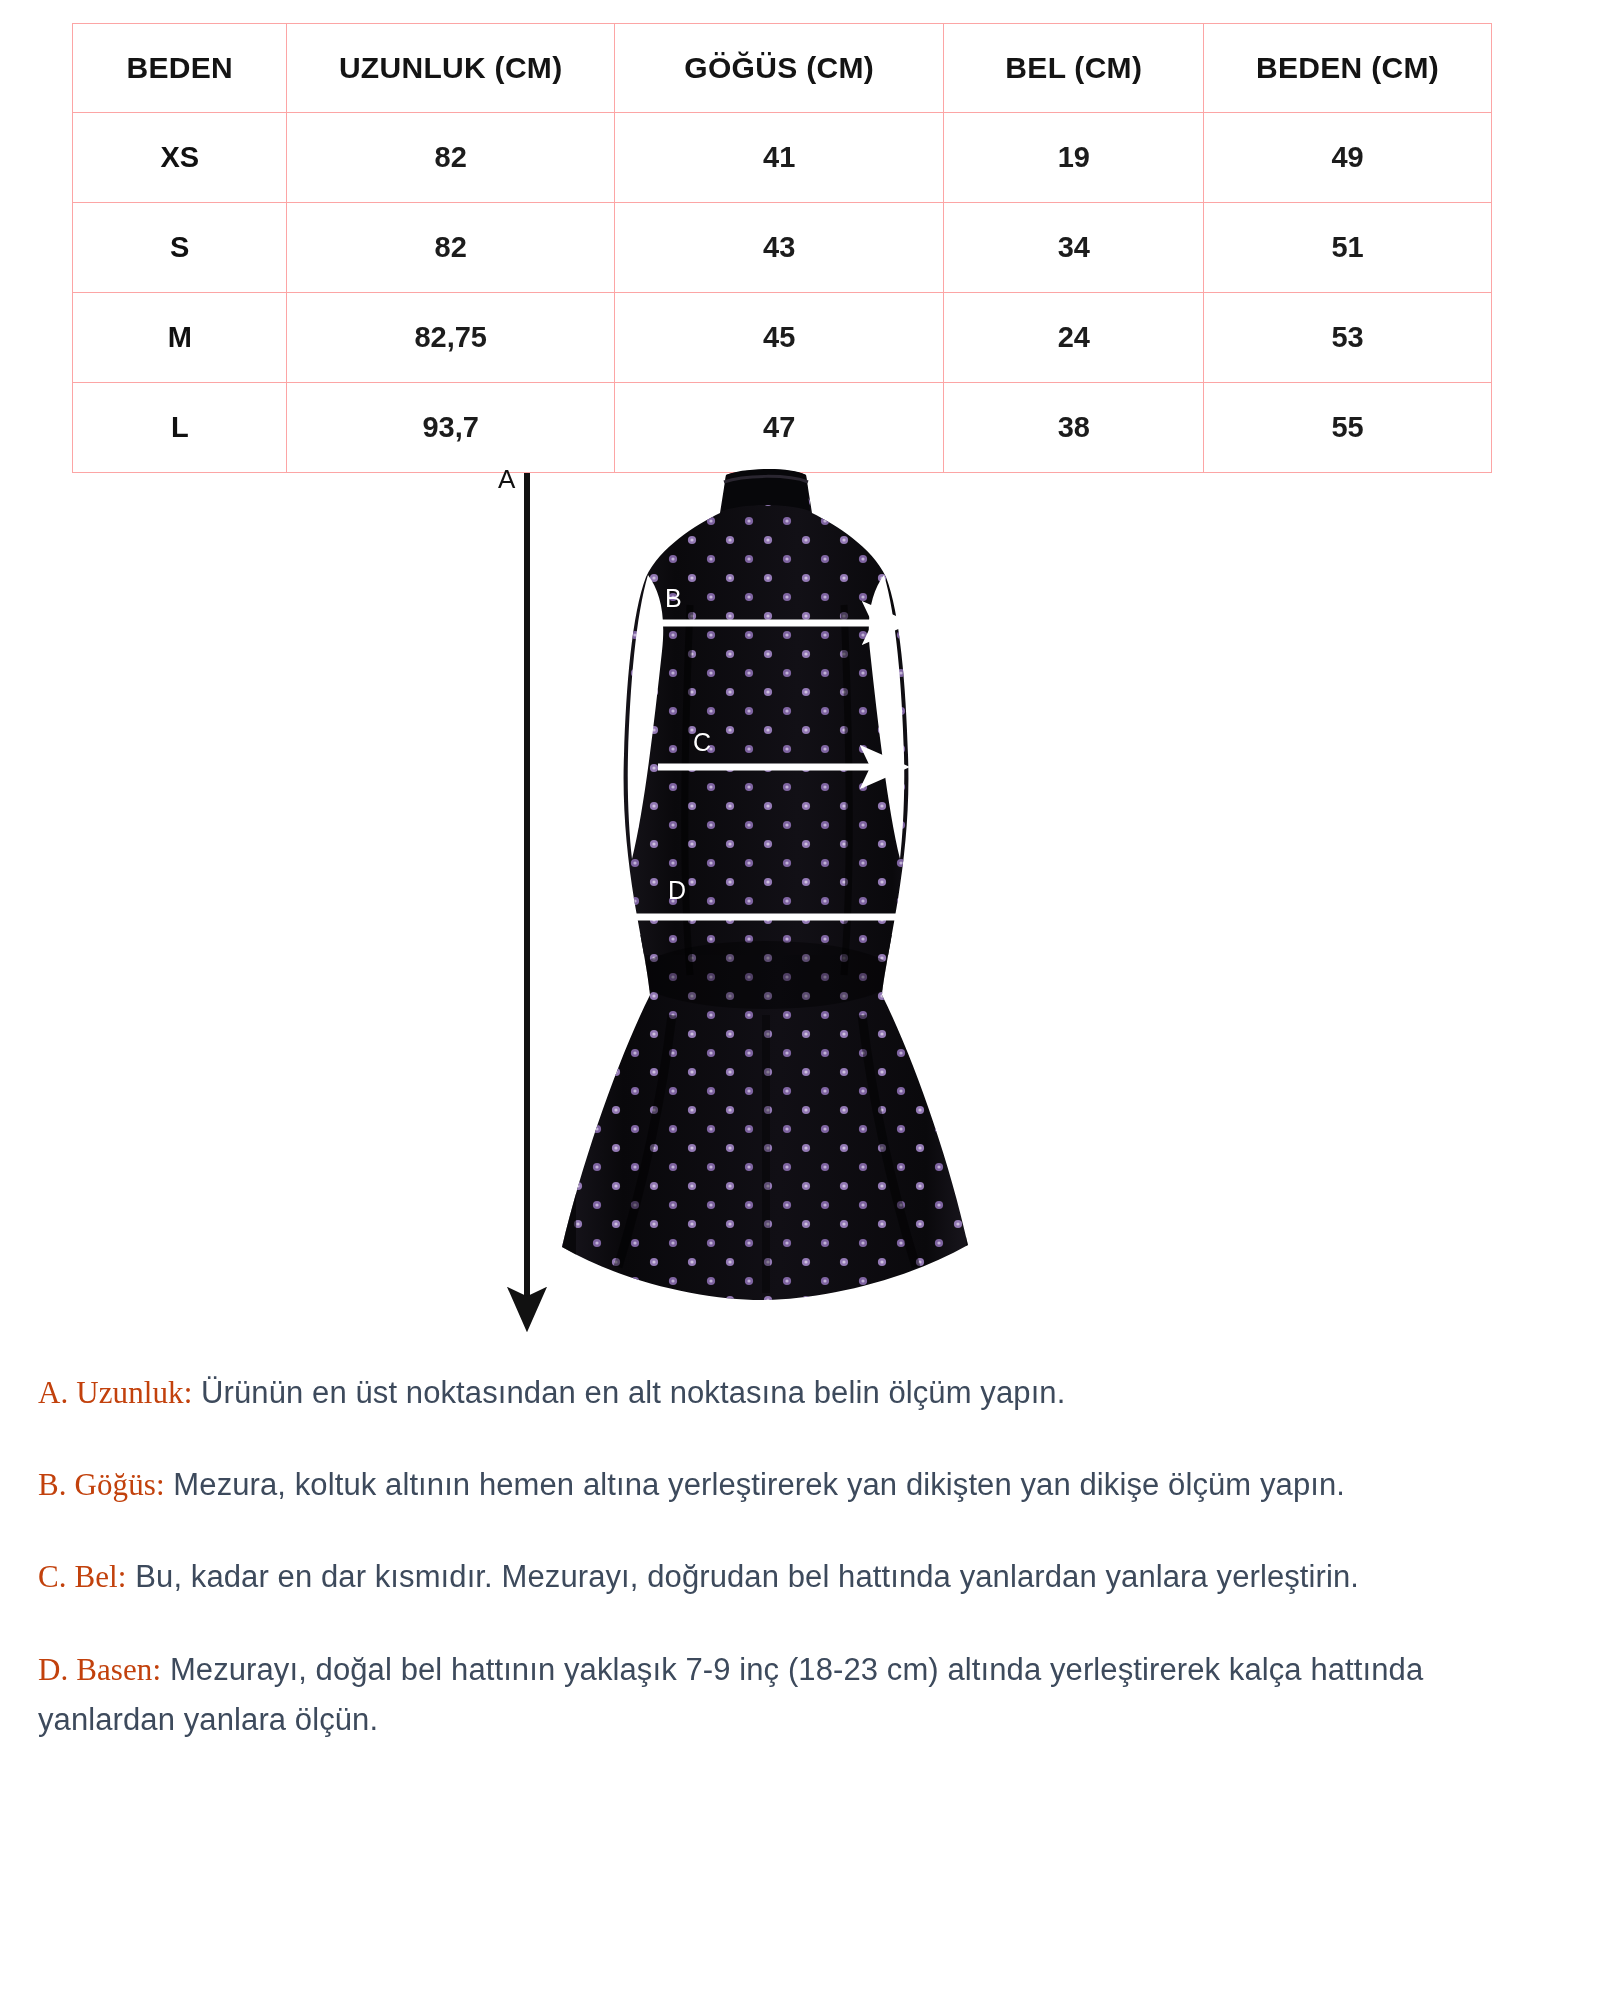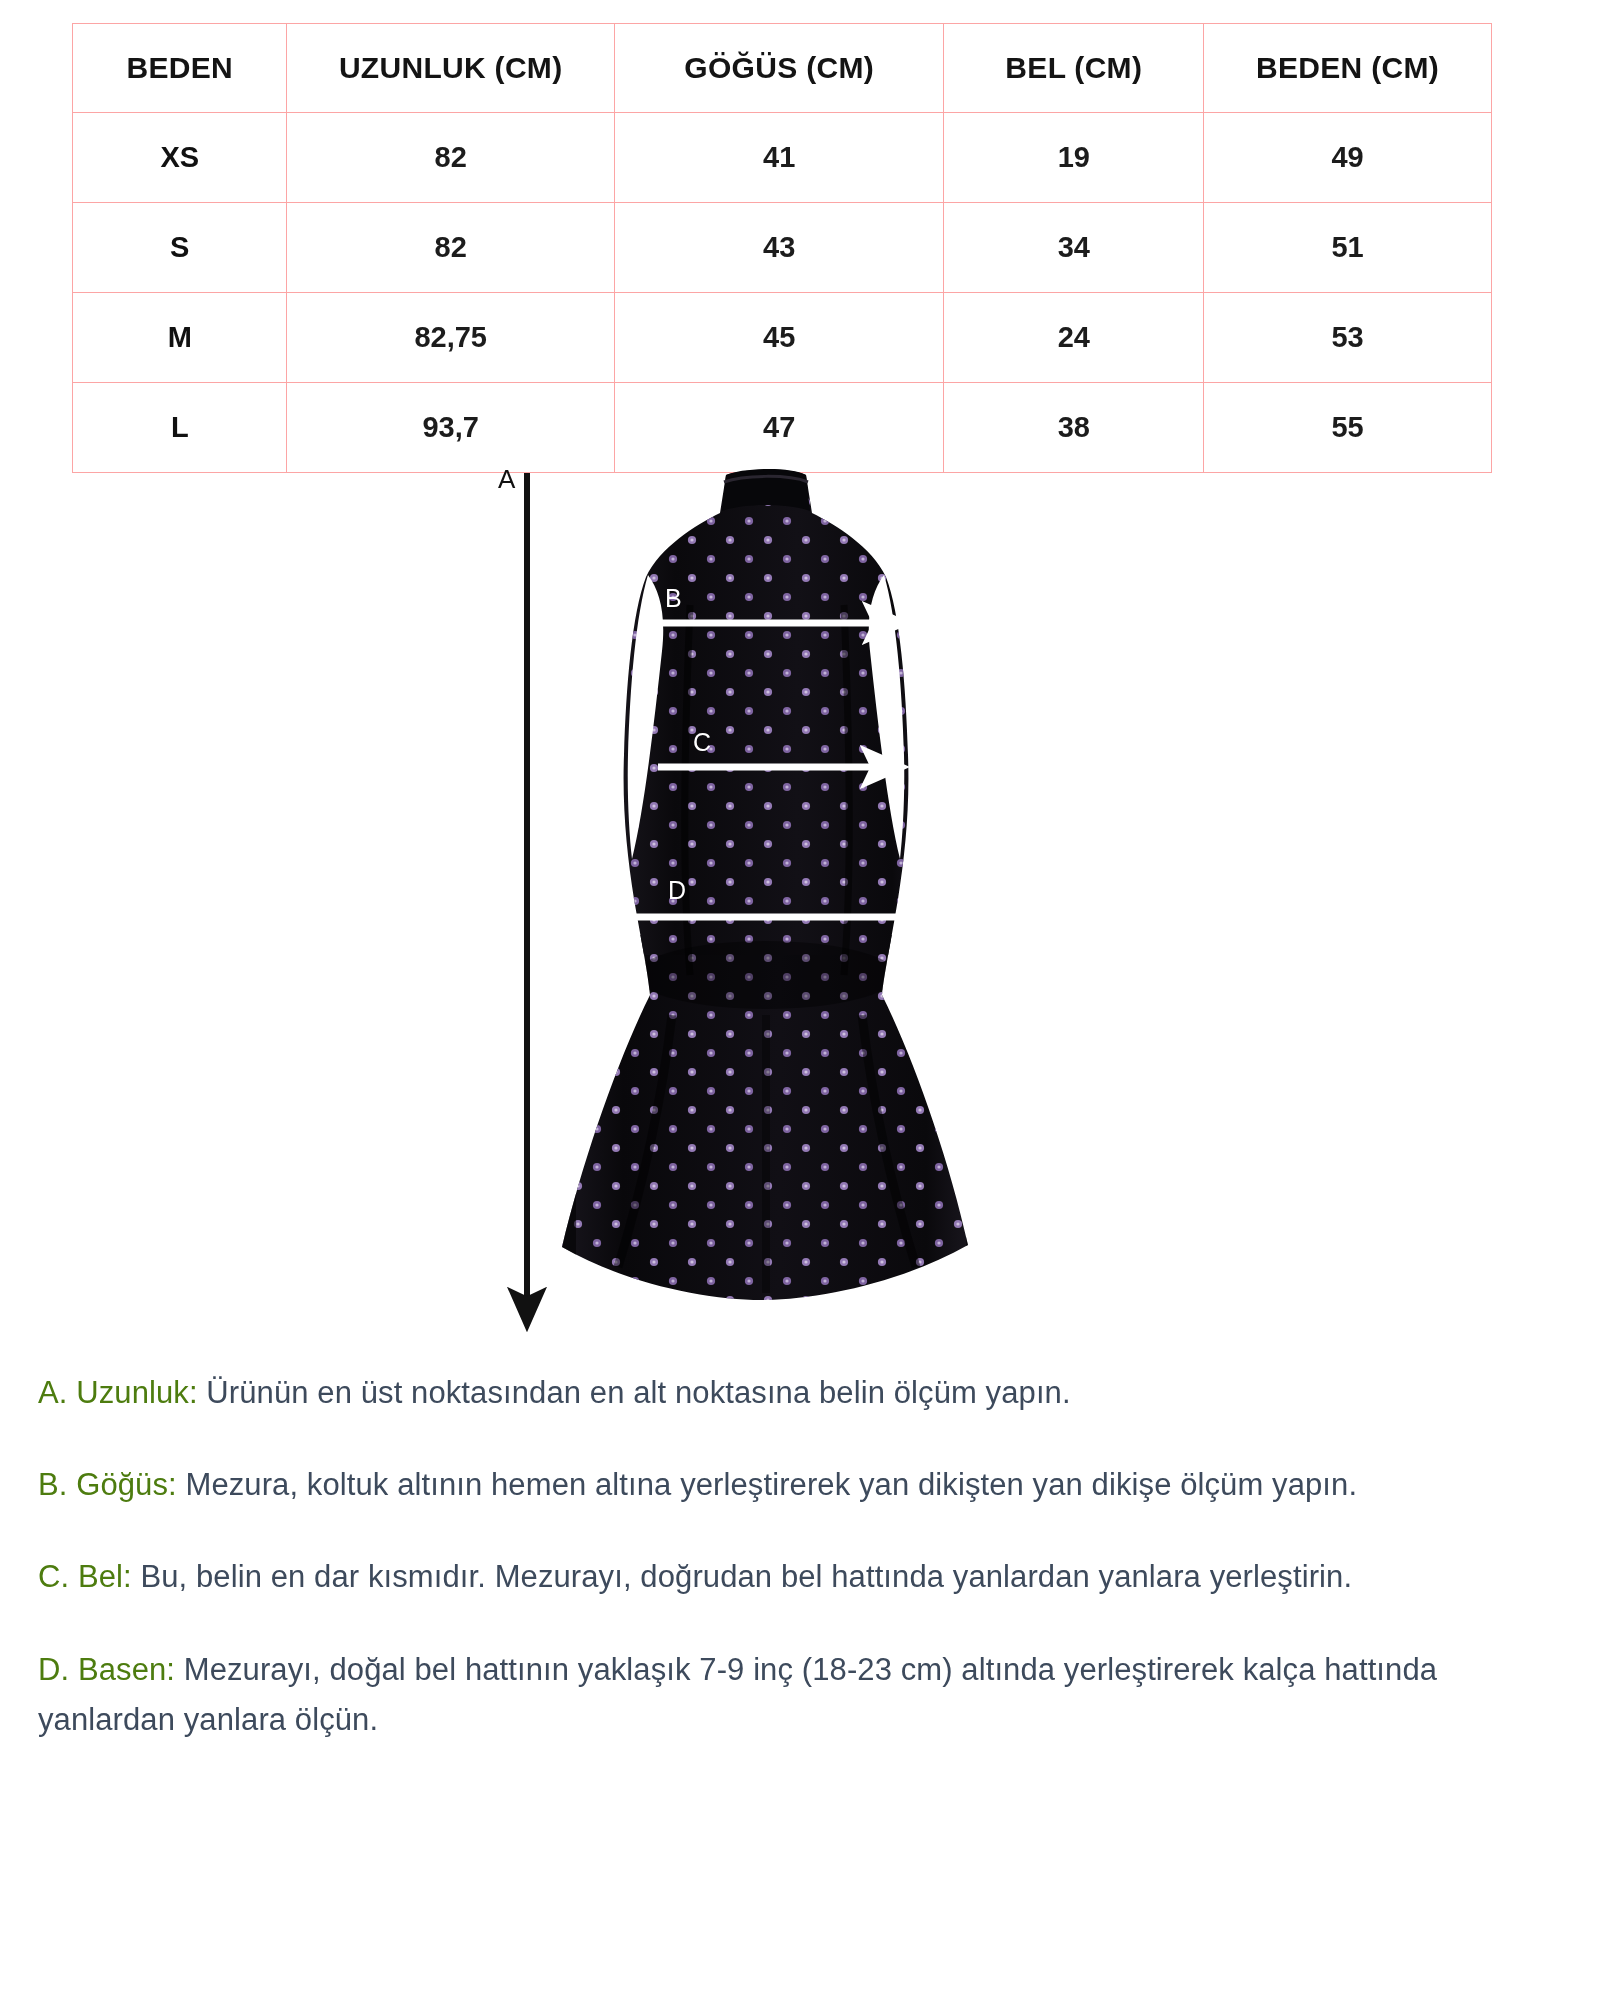"A. Uzunluk:" .desc p .lbl { color: #4d7c0f -> #c2410c; font-family: none -> Liberation Serif, serif }
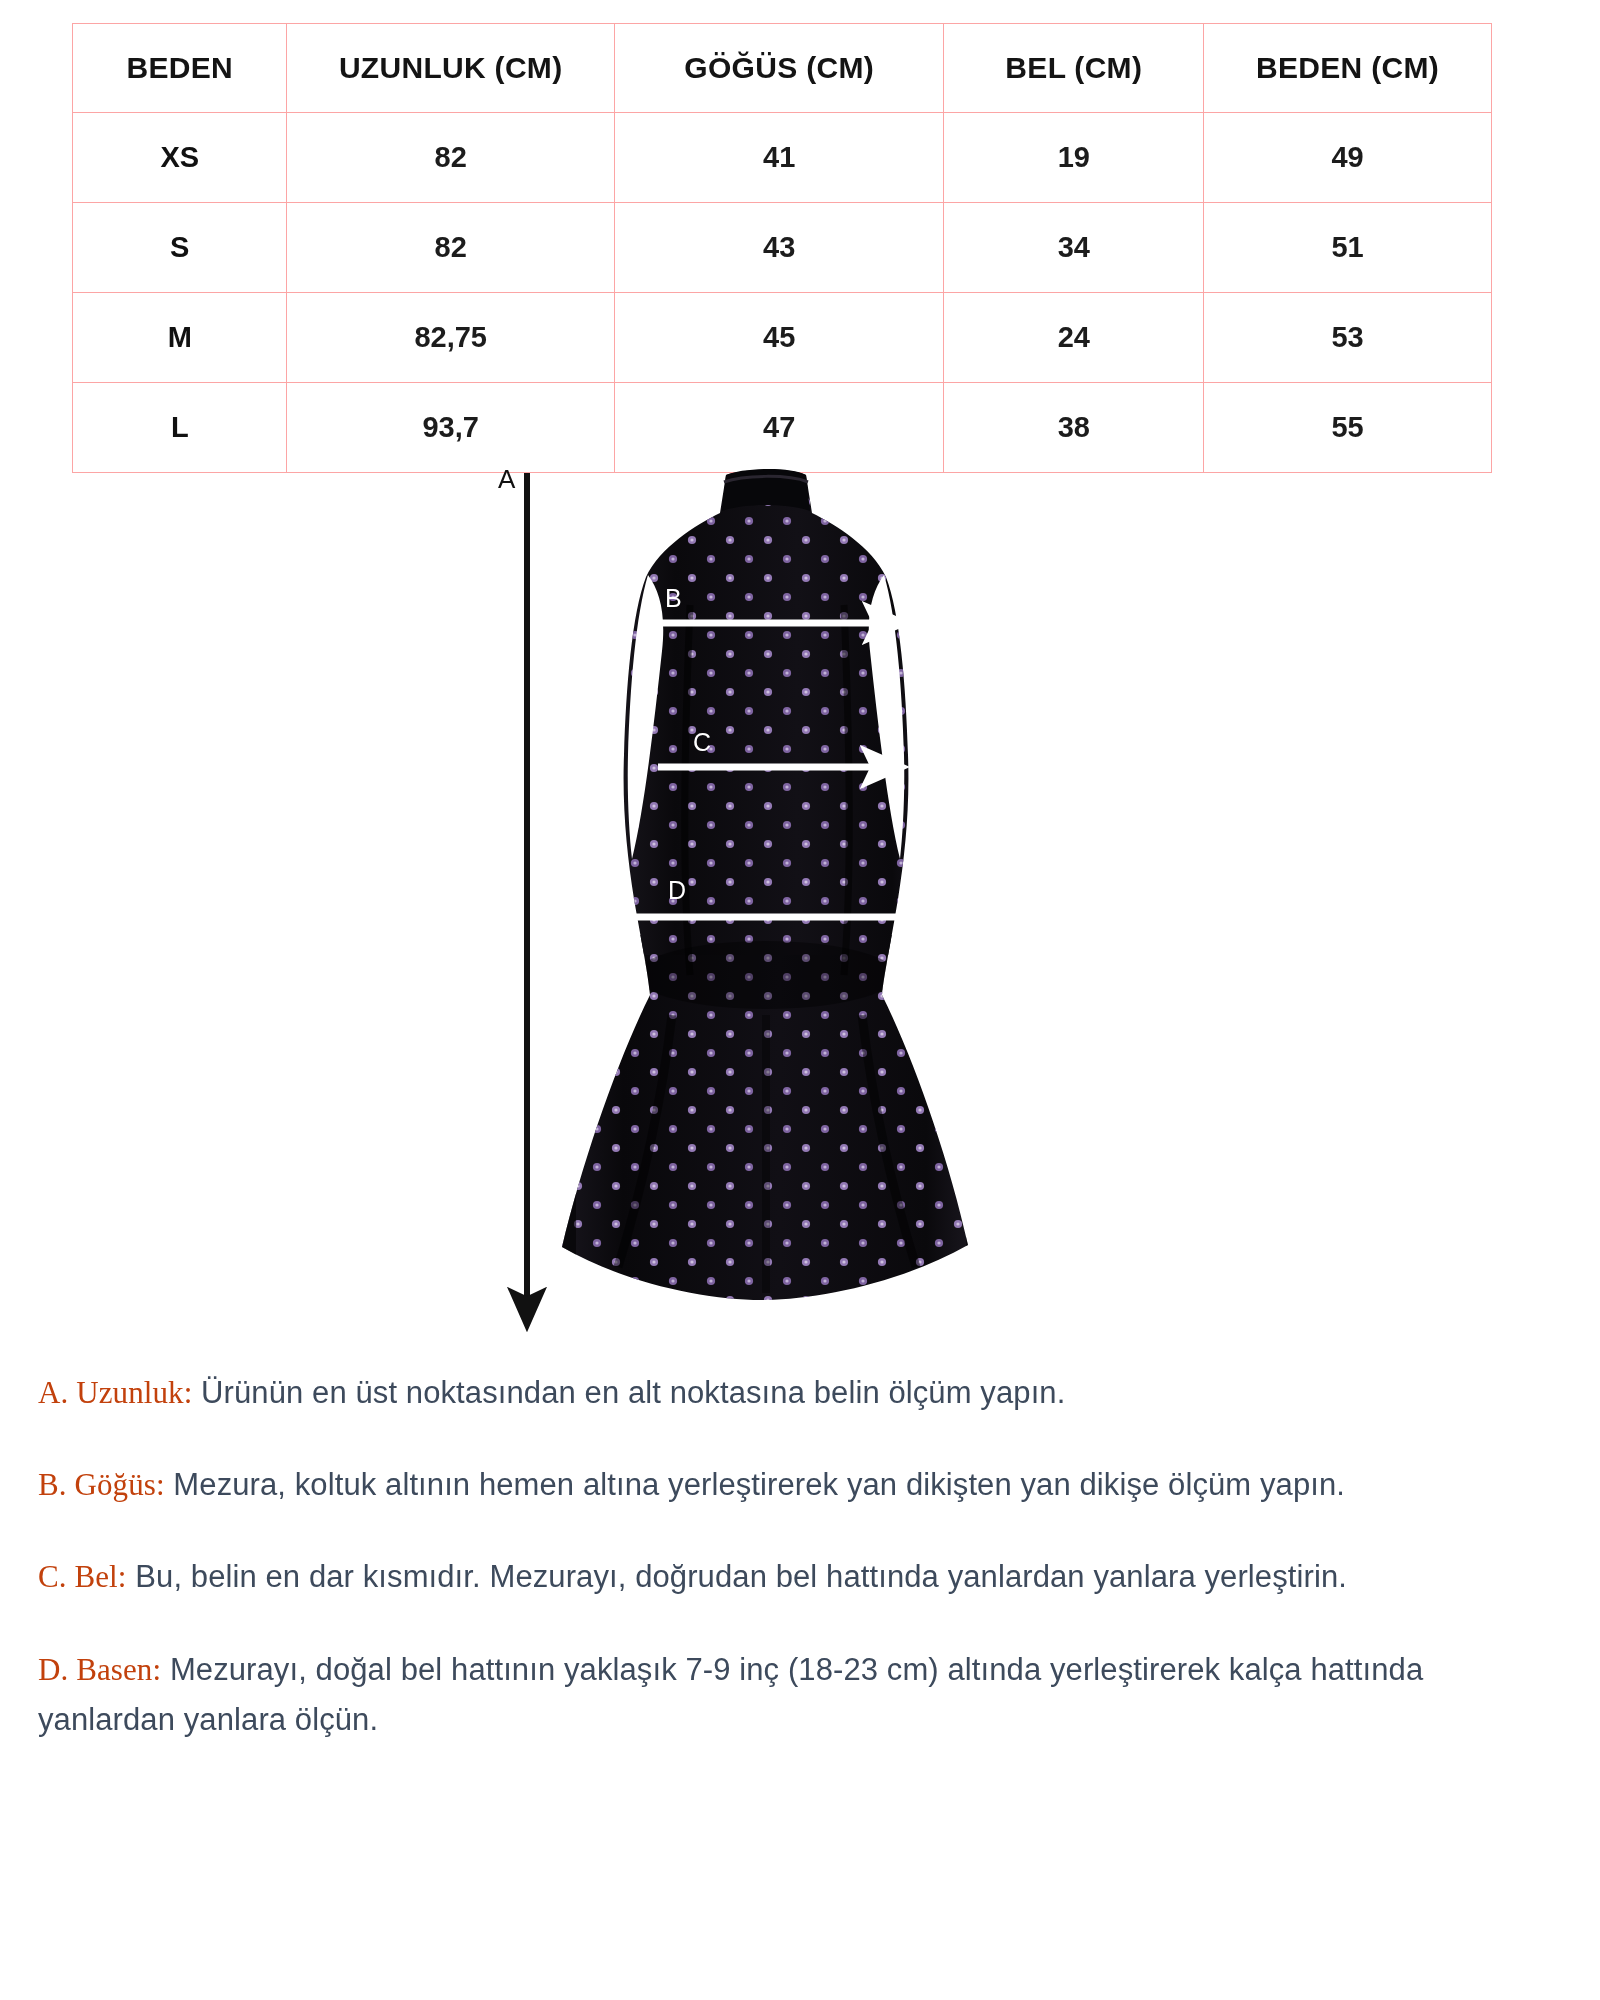"Bu, belin en dar kısmıdır." span { text: belin -> kadar }
